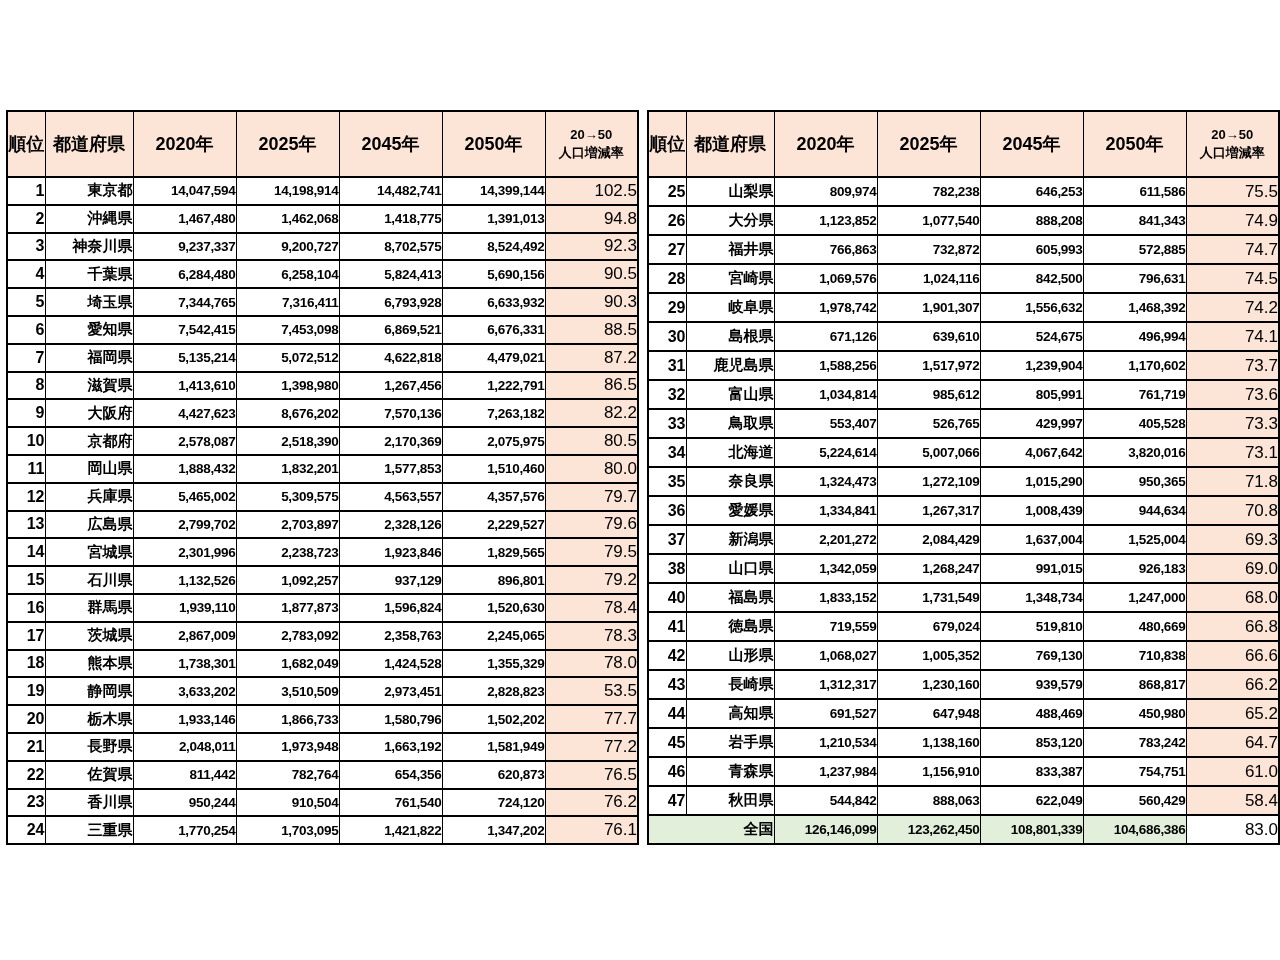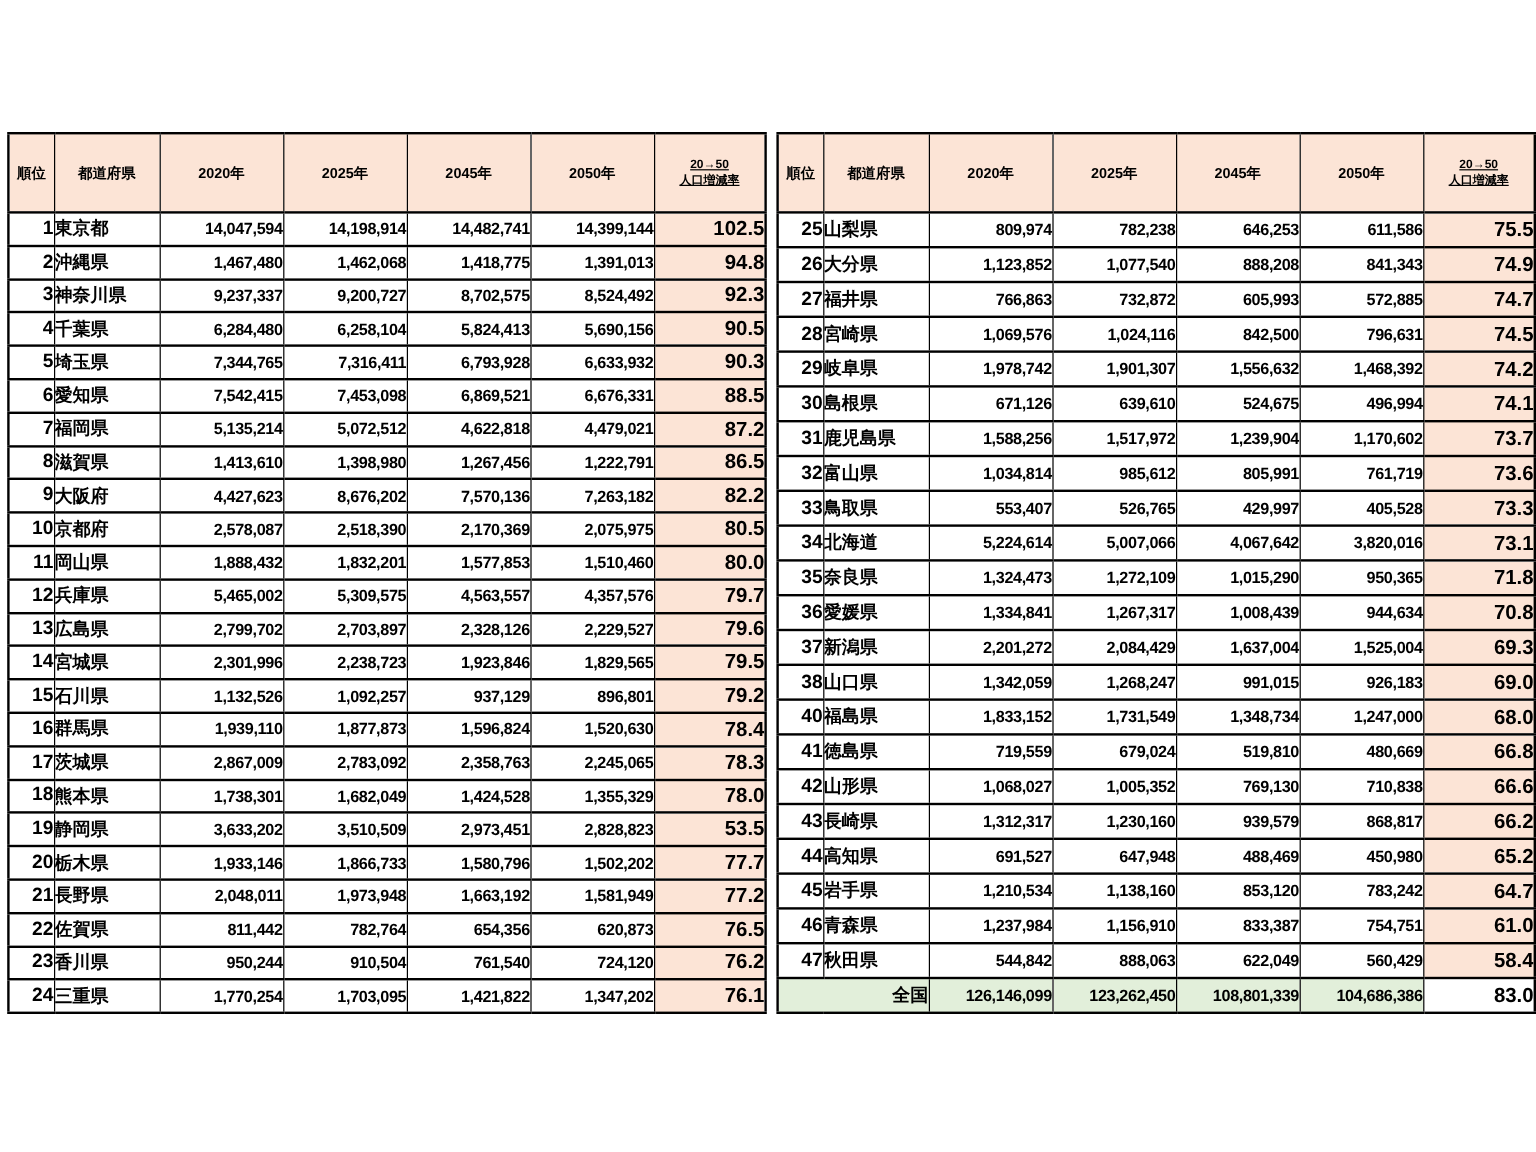"順位" table.pop-table thead th { font-size: 12px -> 18px }
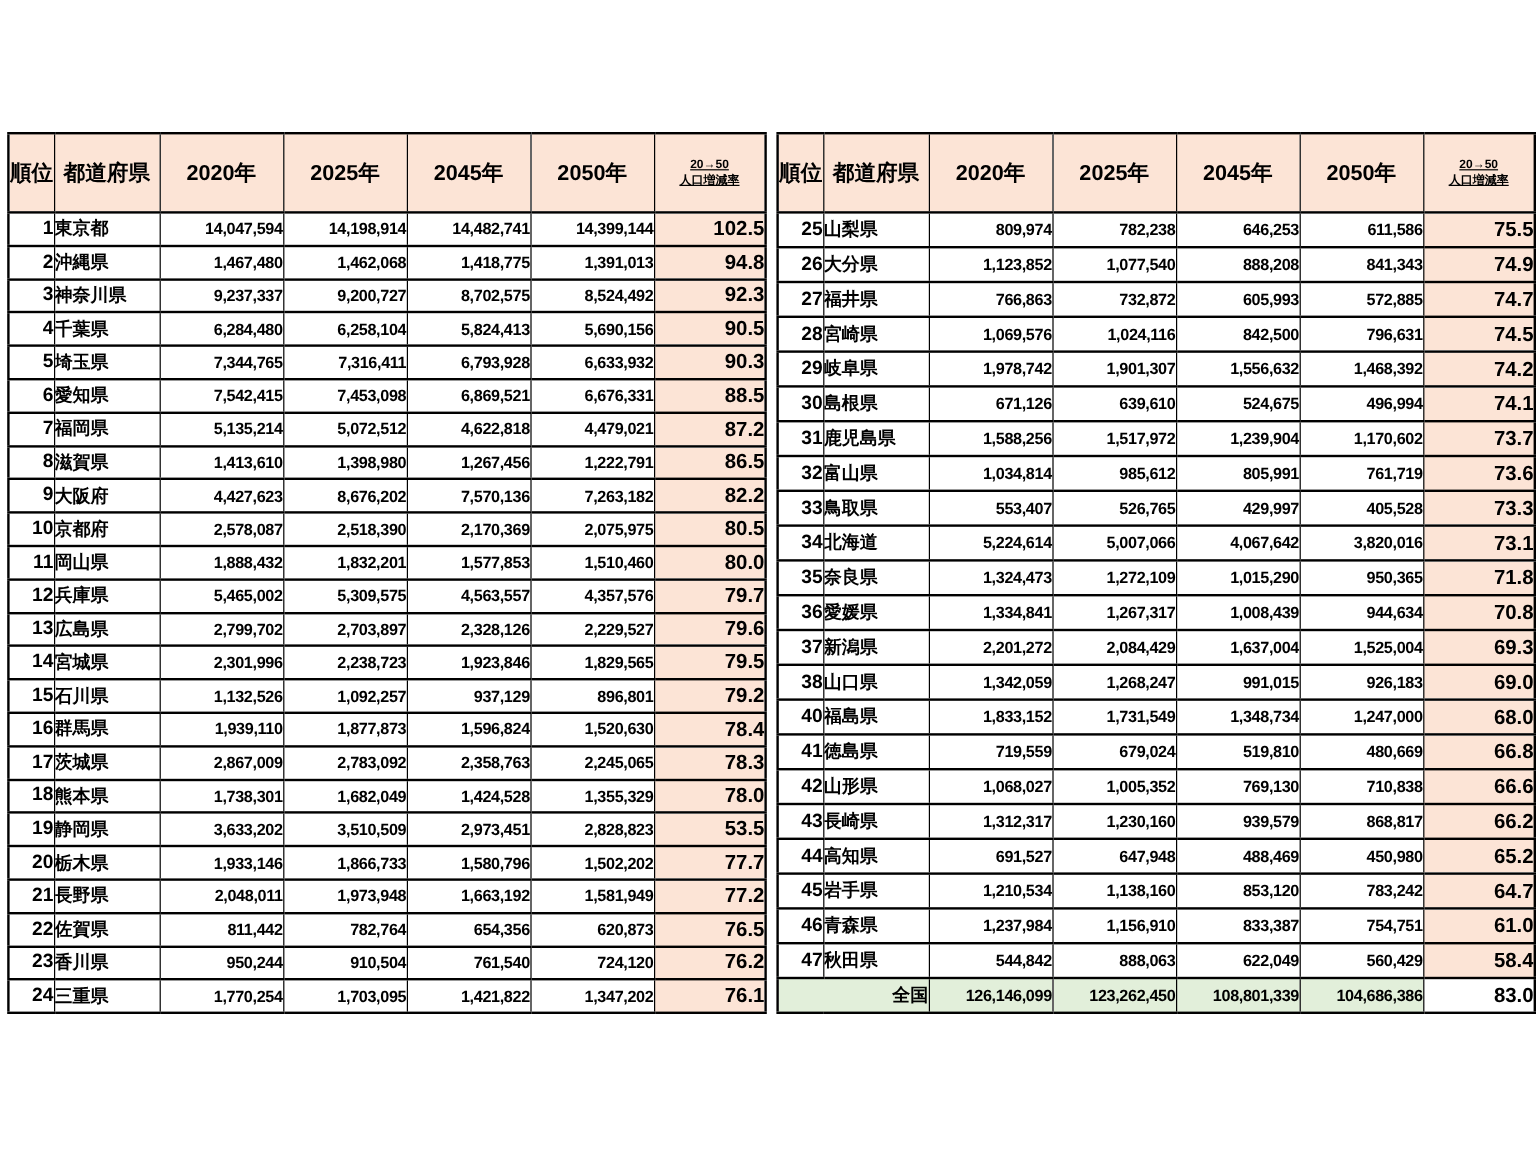"20→50" table.pop-table thead th.rate-head { font-size: 10px -> 13px; text-decoration: underline -> none }
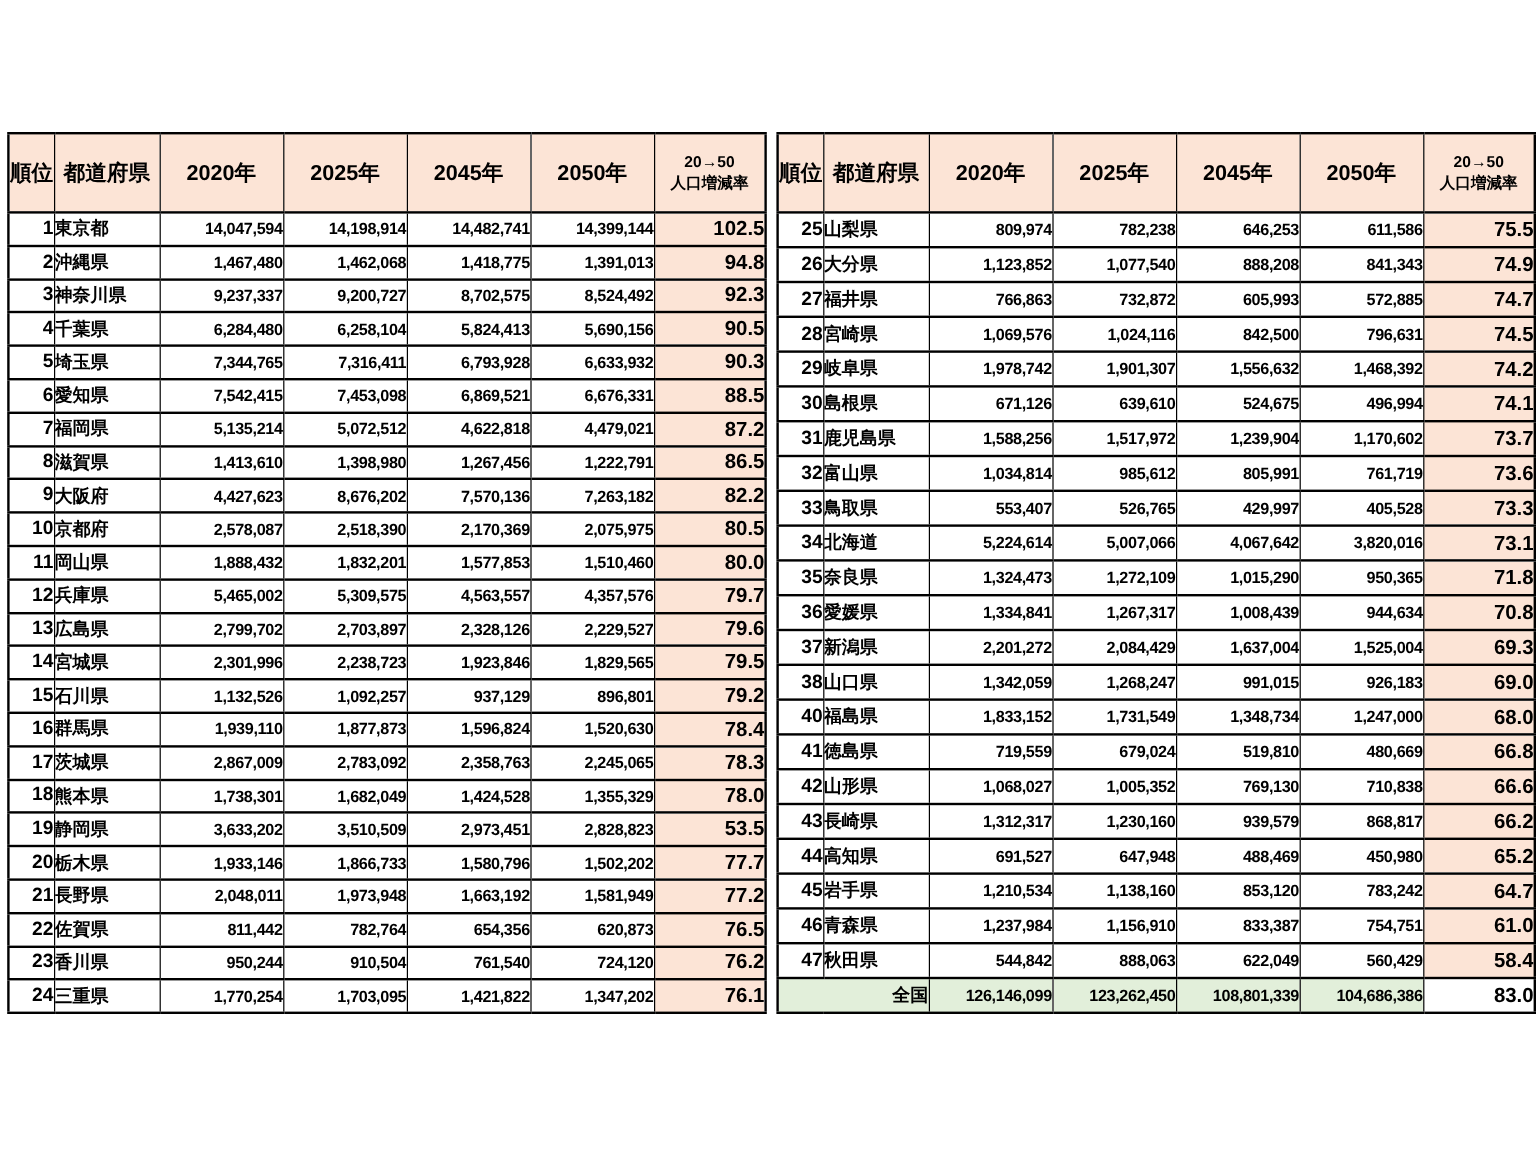"東京都" td.cell-pref { text-align: left -> right }
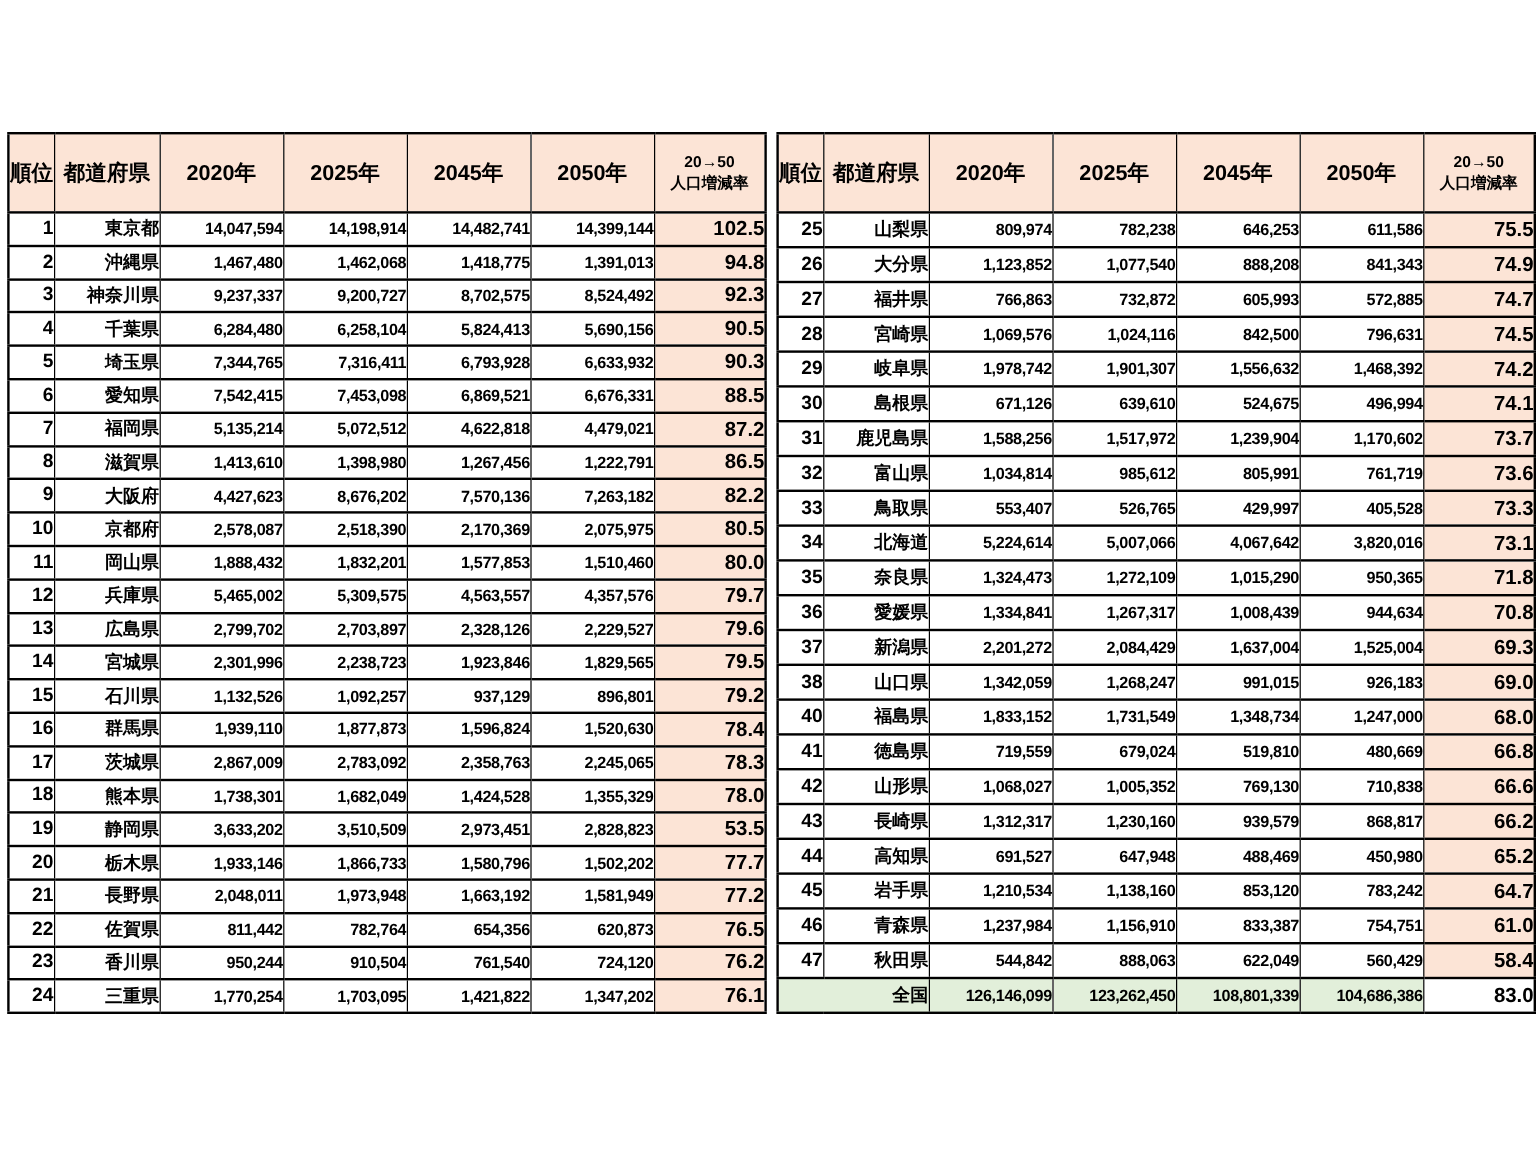"102.5" td.cell-rate { font-weight: bold -> normal }
